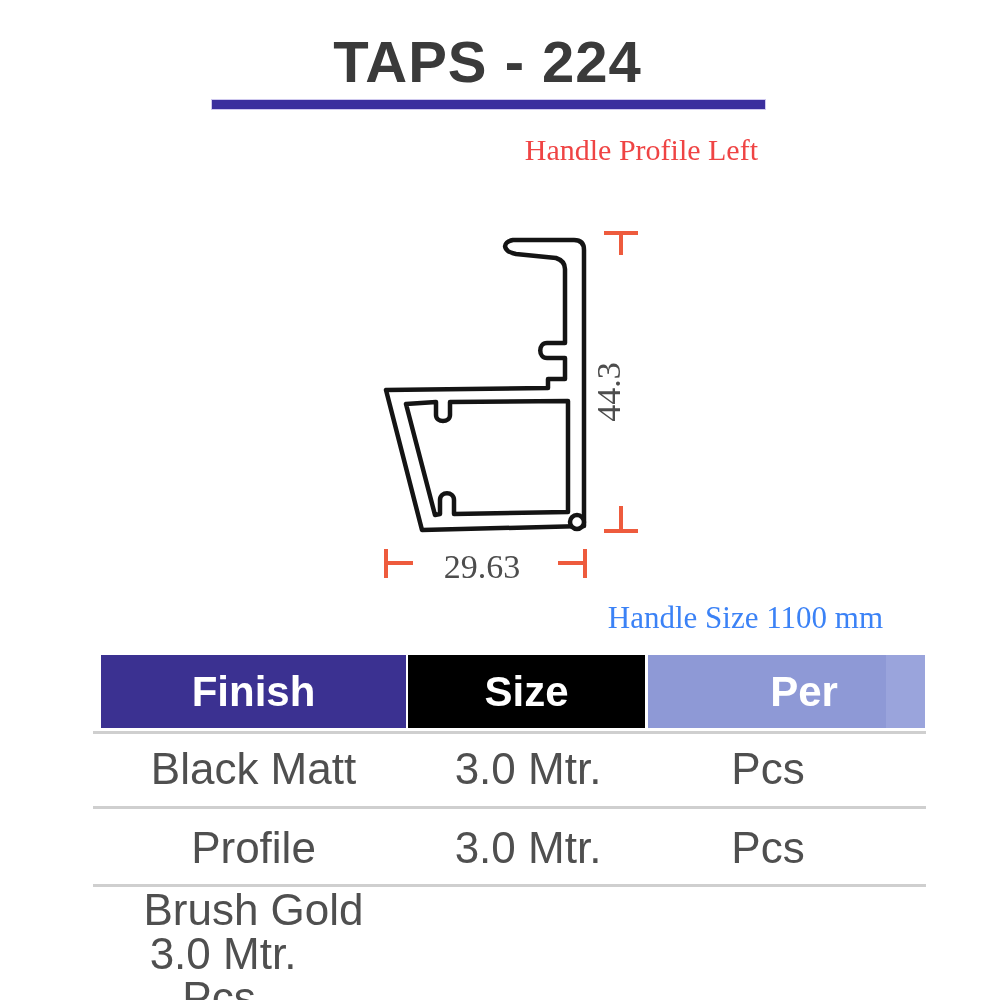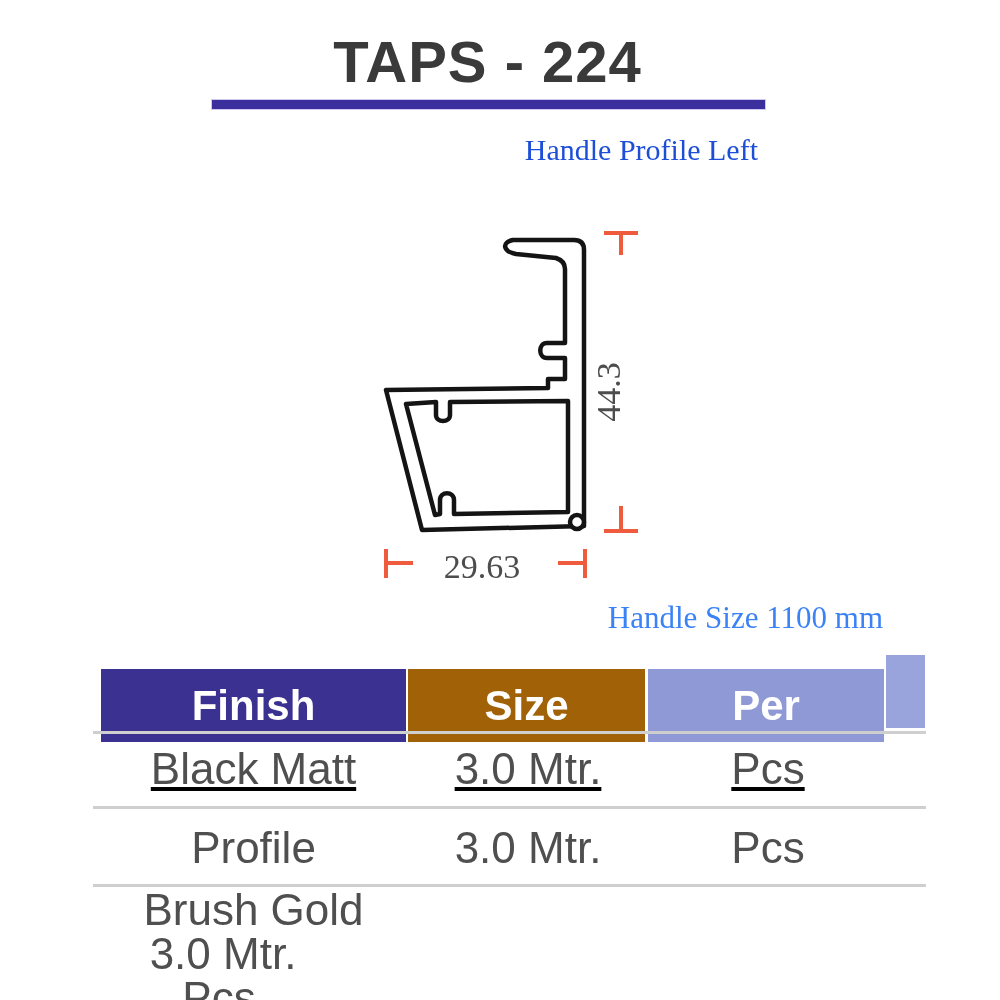"Handle Profile Left" .subtitle { color: #1d4ed8 -> #ef4444 }
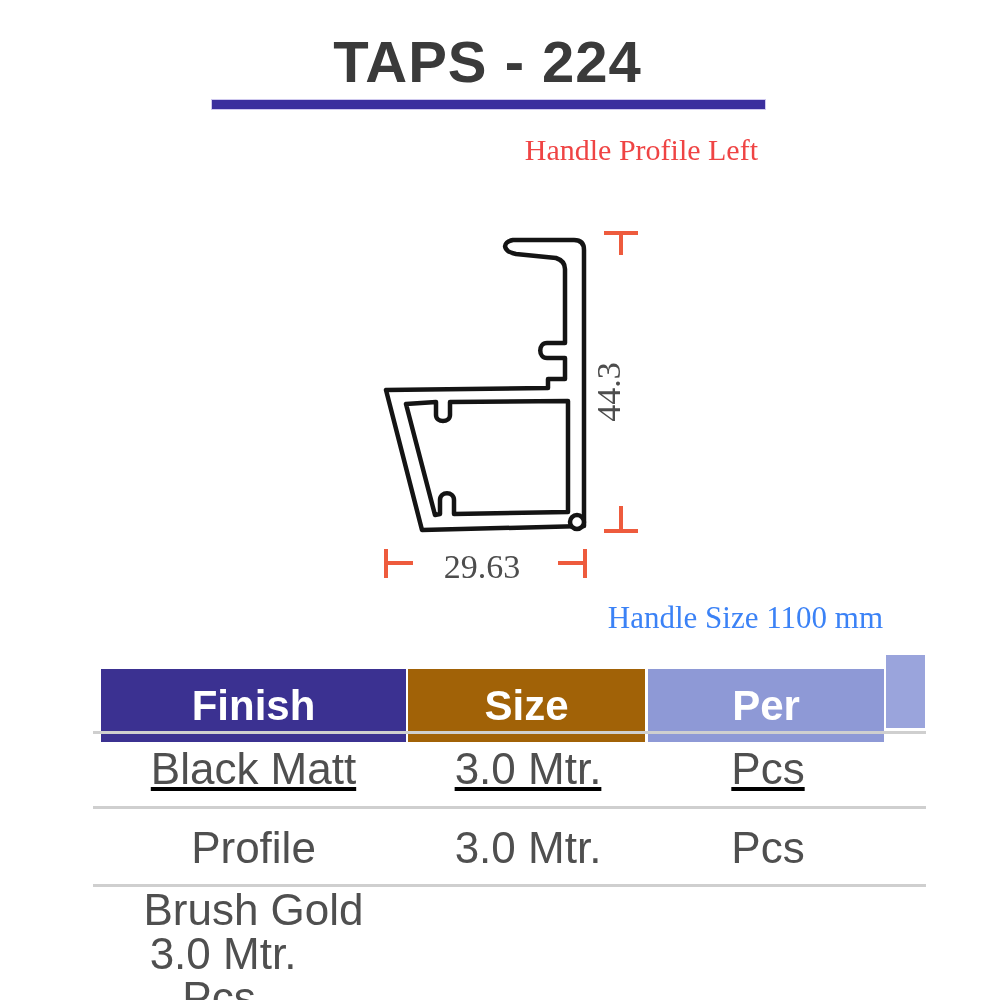"Finish" .thead-cell { top: 669px -> 655px }
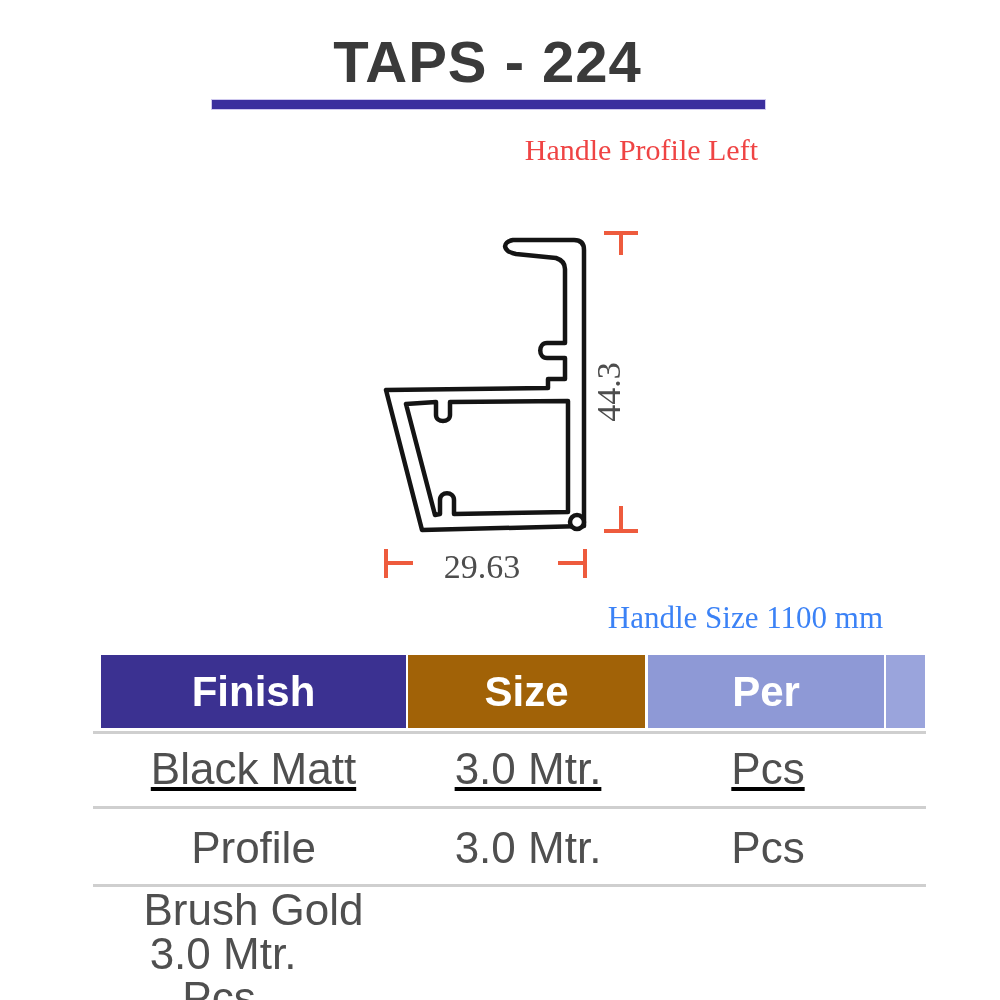"Size" .th-size { background: #a16207 -> #000000 }
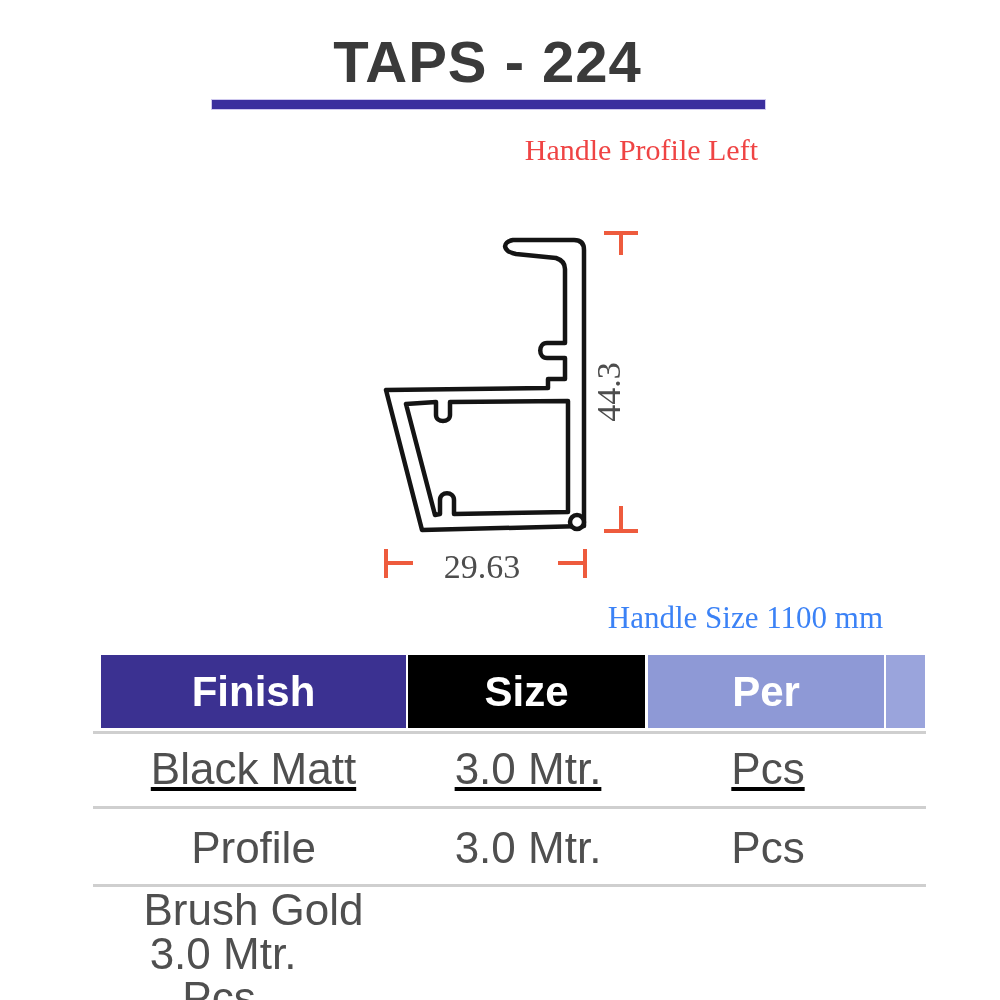"Per" .th-per { padding-left: none -> 38px }
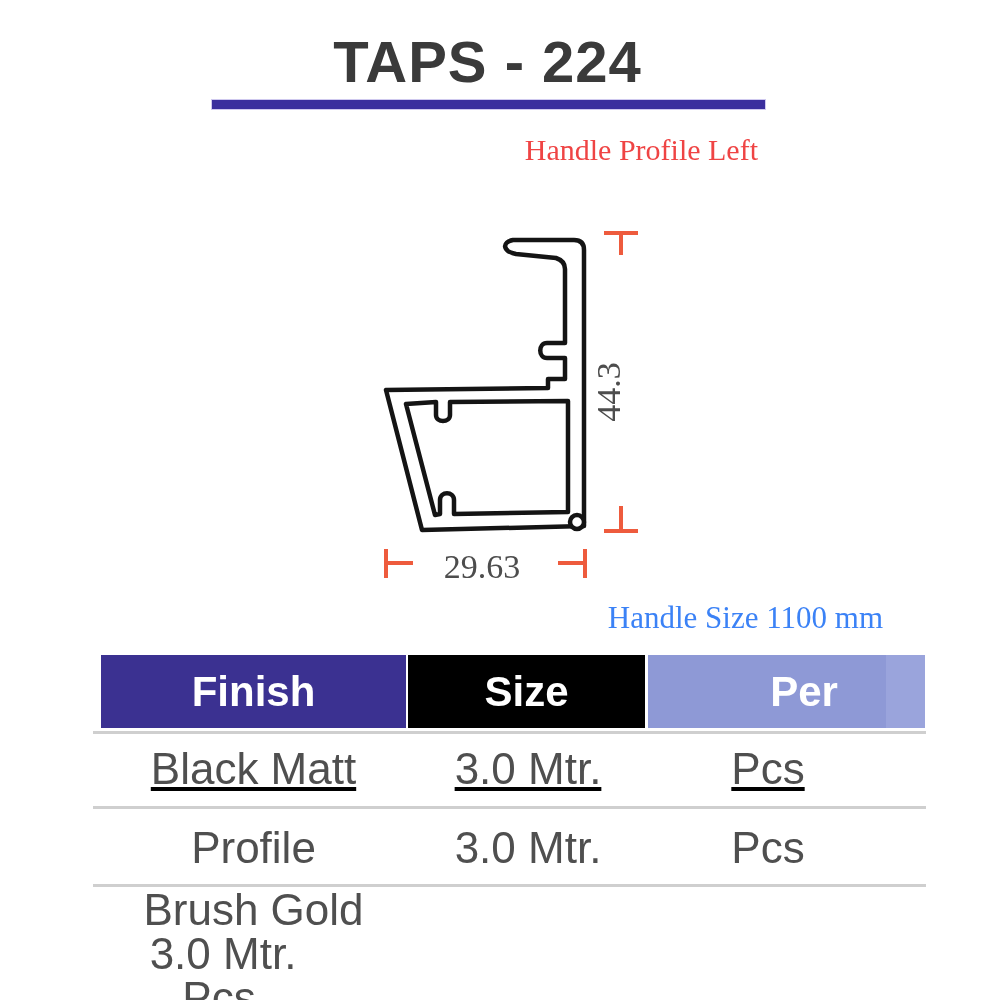"Black Matt" .row-1 { text-decoration: underline -> none }
